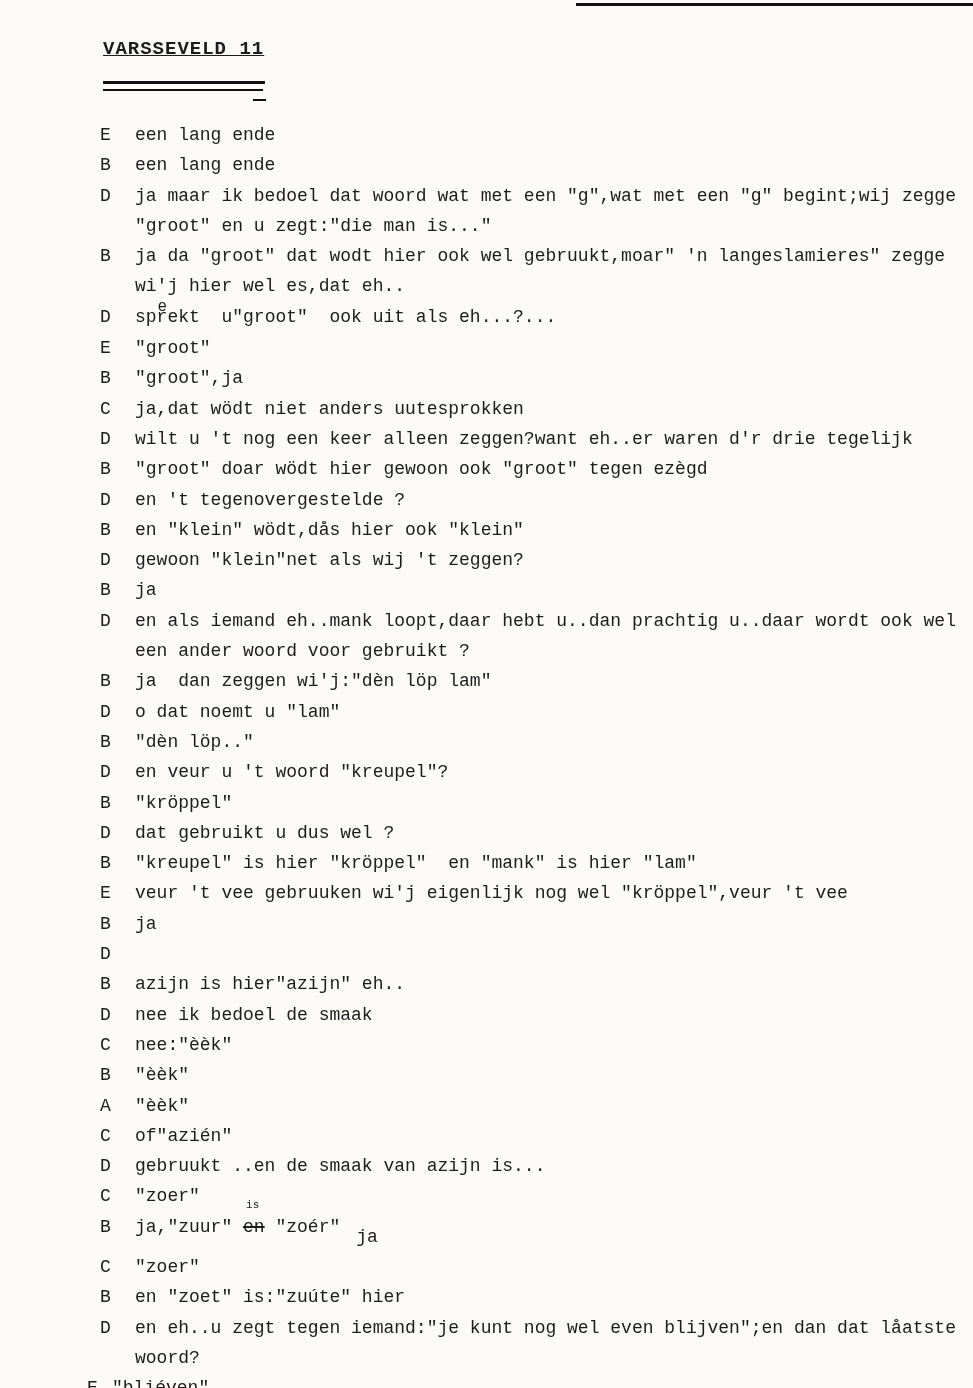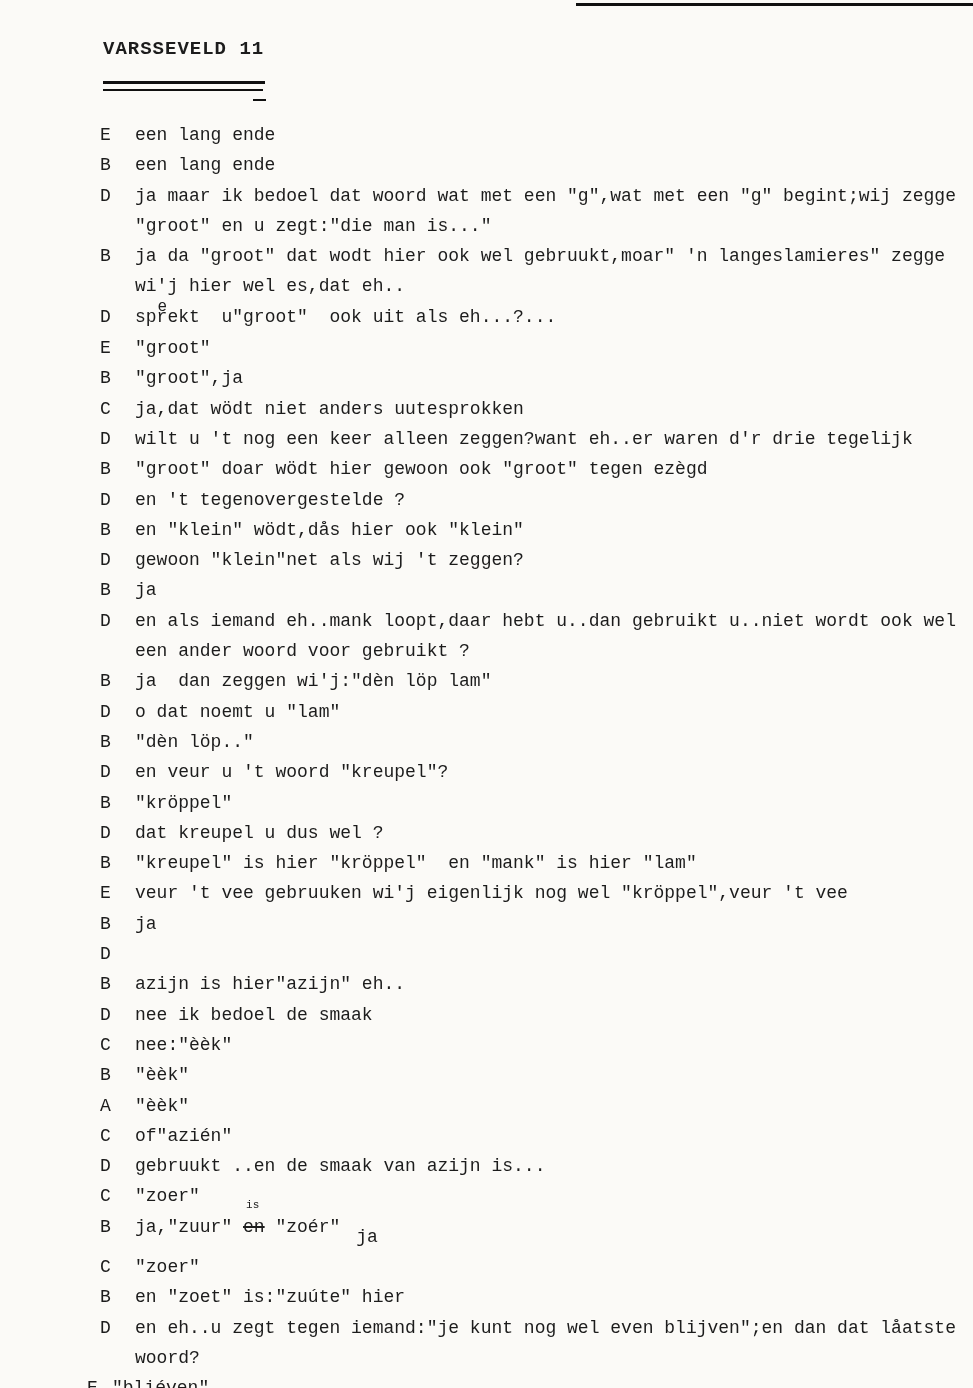"VARSSEVELD 11" .title { text-decoration: none -> underline }
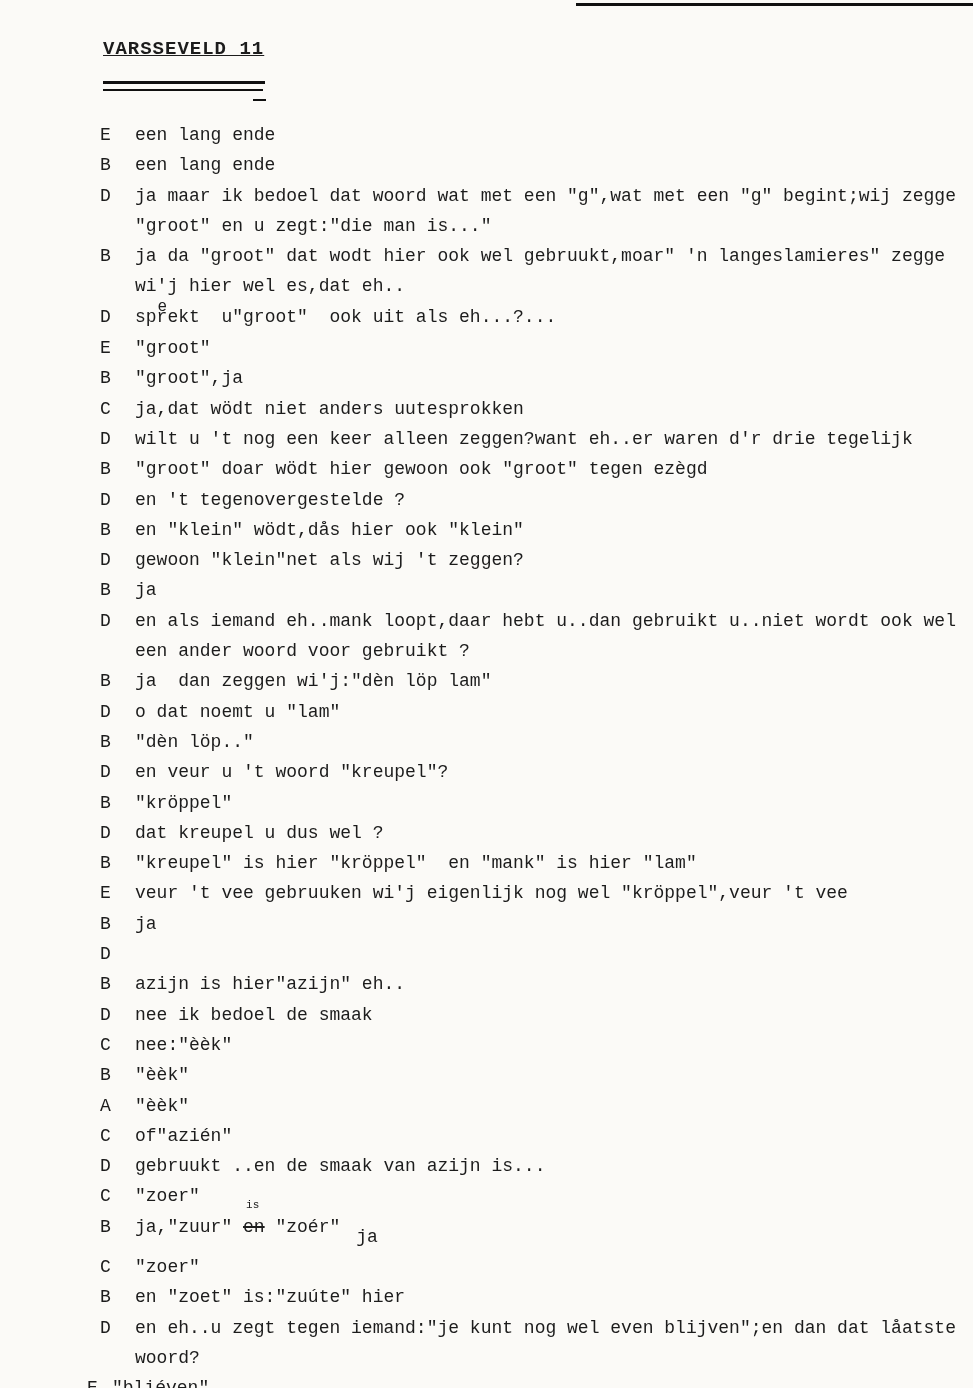"en als iemand eh..mank loopt,daar" span.text { text: gebruikt u..niet -> prachtig u..daar }
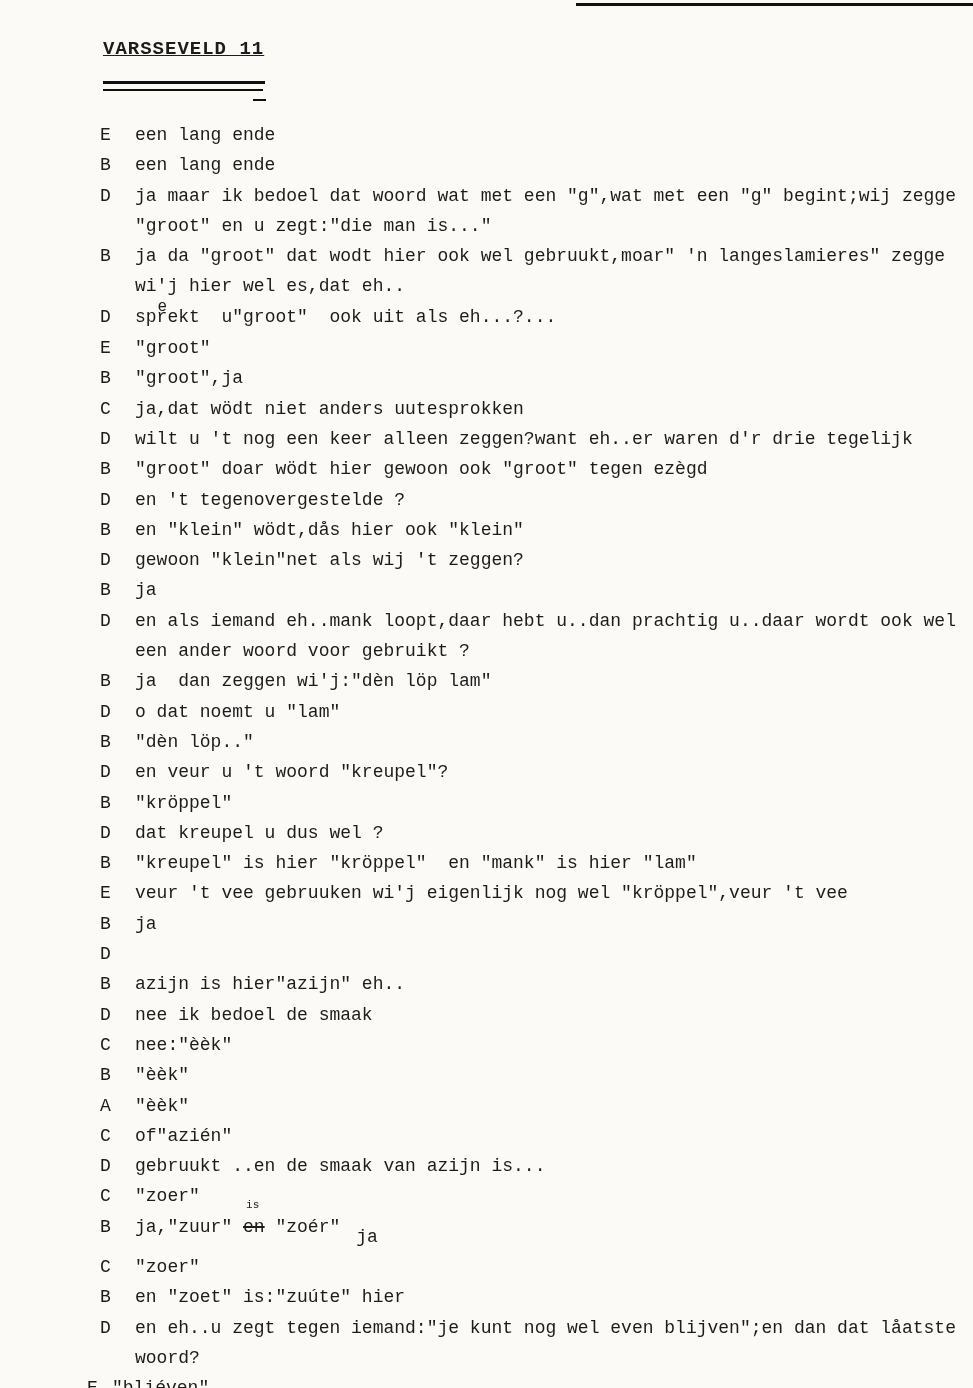"dat kreupel u dus wel" span.text { text: kreupel -> gebruikt }
